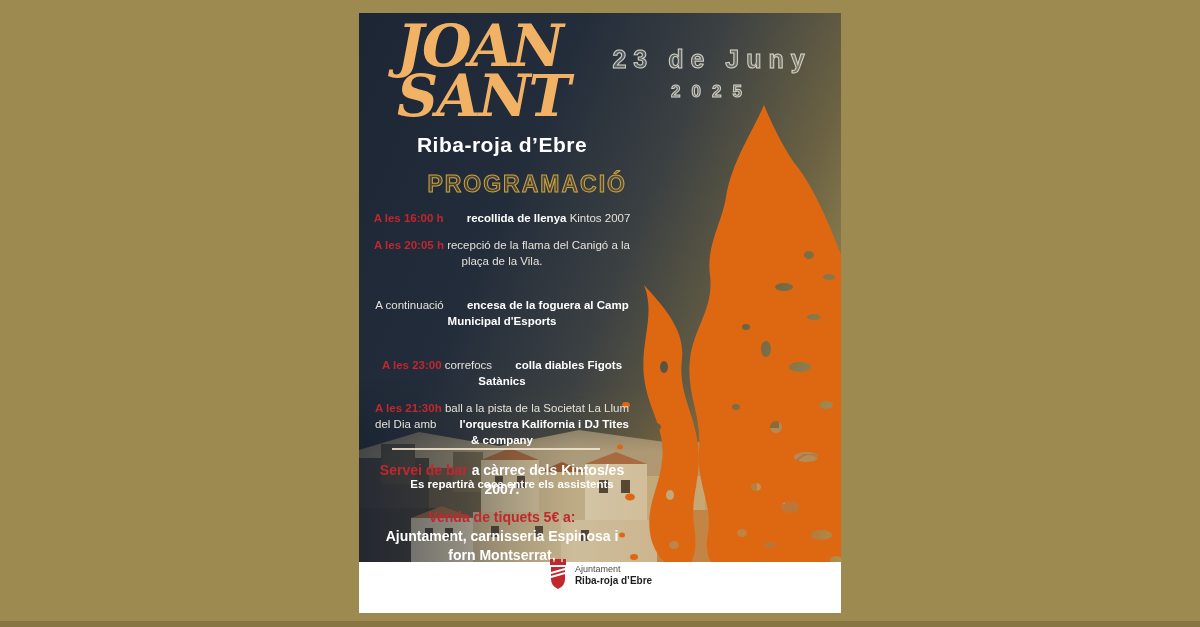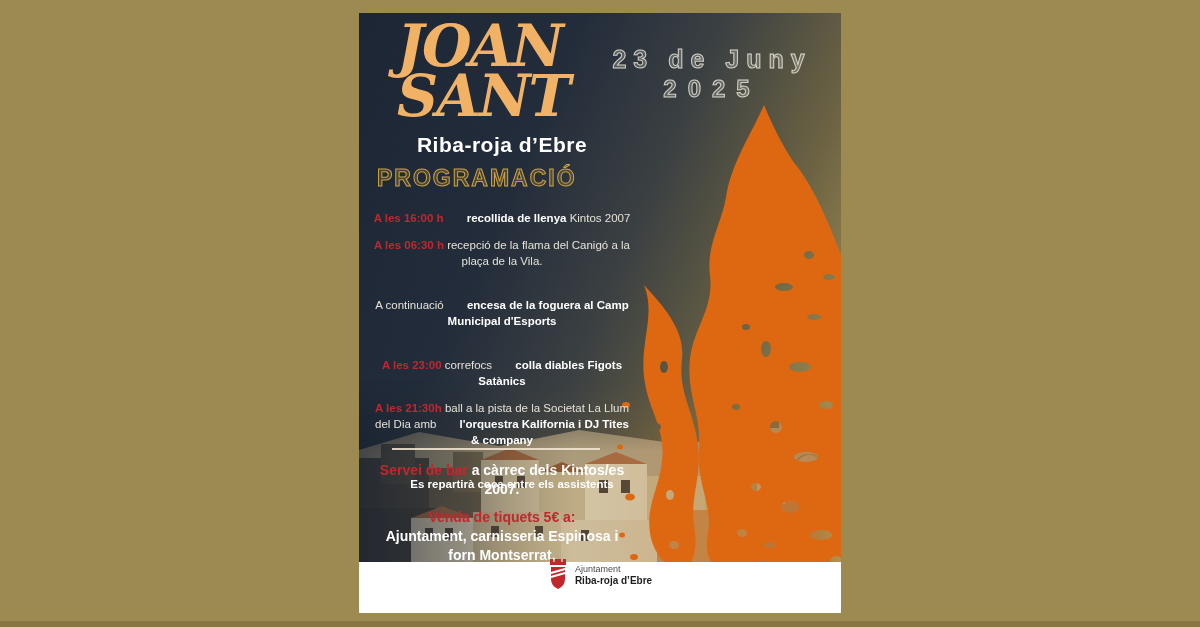"2025" .event-date .d2 { font-size: 24px -> 17px; margin-top: 1px -> 8px }
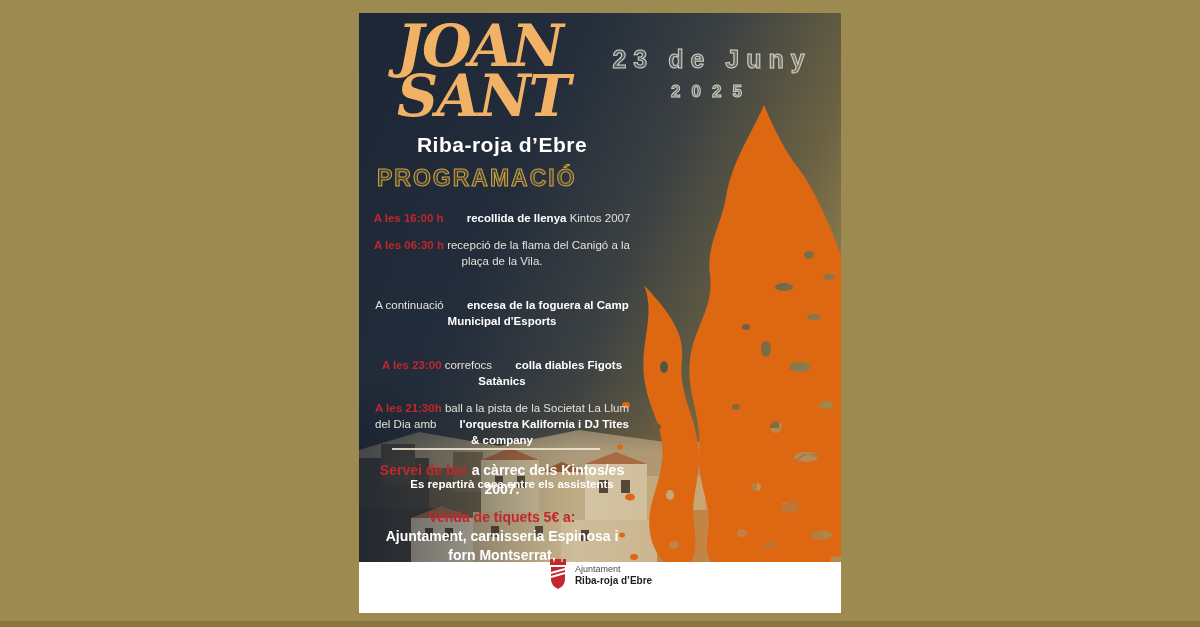"PROGRAMACIÓ" .section-heading { text-align: left -> right; top: 152px -> 158px }
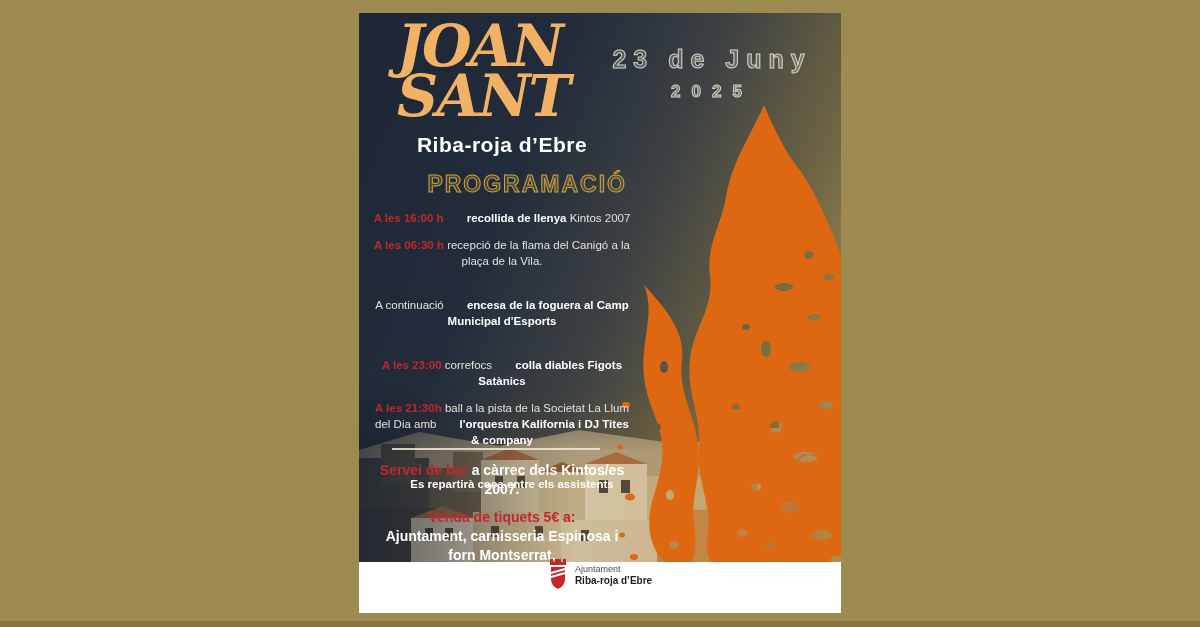"A les 06:30 h" span.time { text: 06:30 -> 20:05 }
